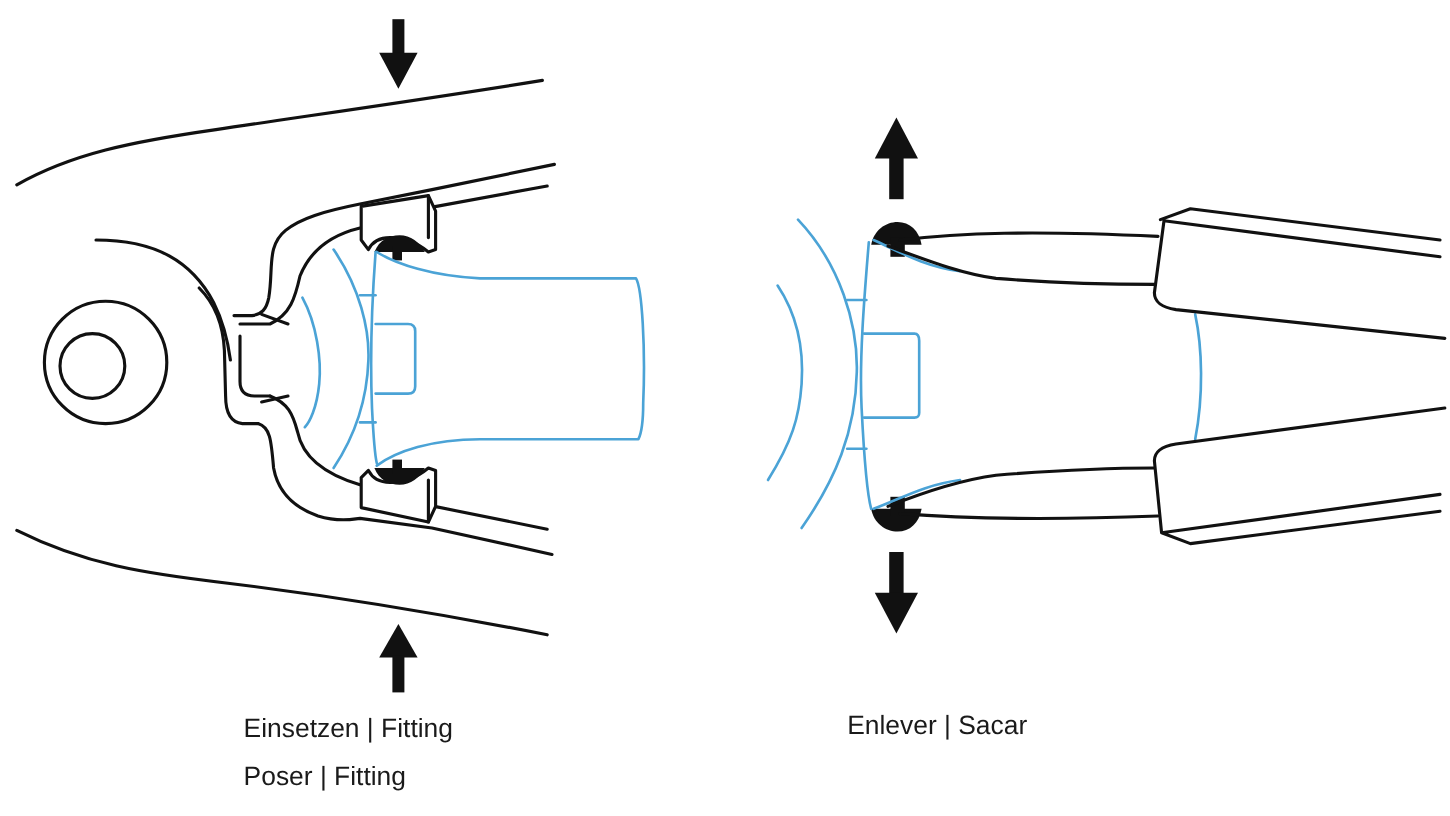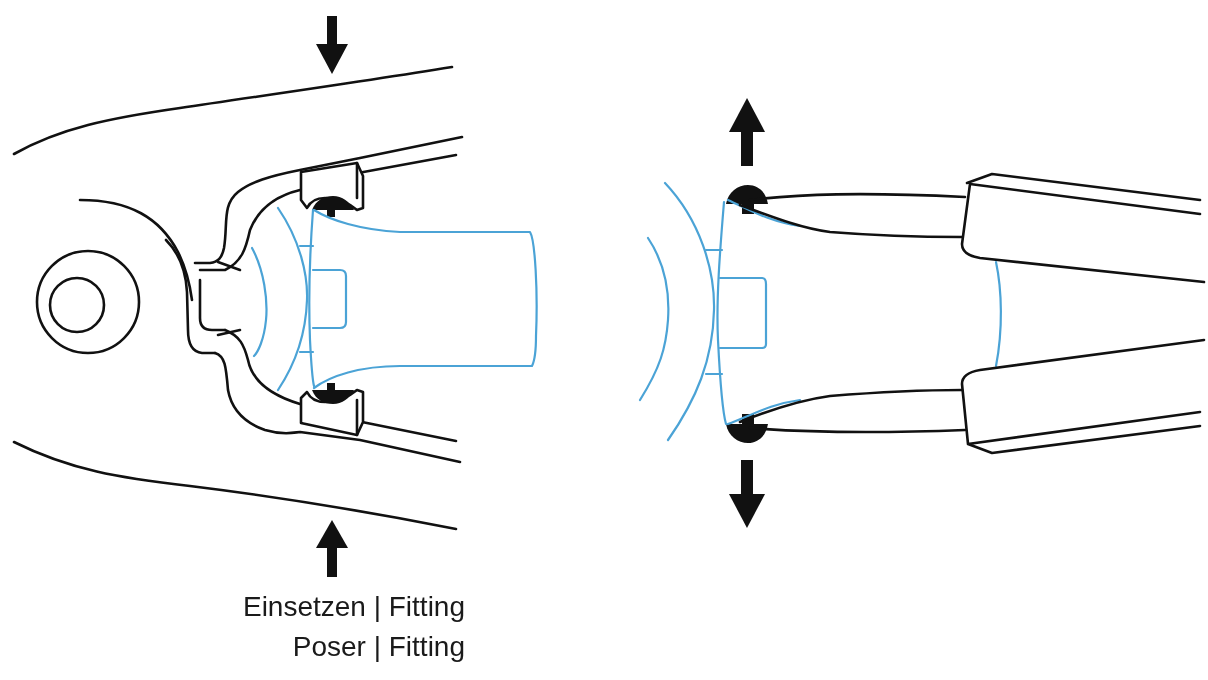"Einsetzen | Fitting" .caption { font-size: 28px -> 22px; text-align: right -> left }
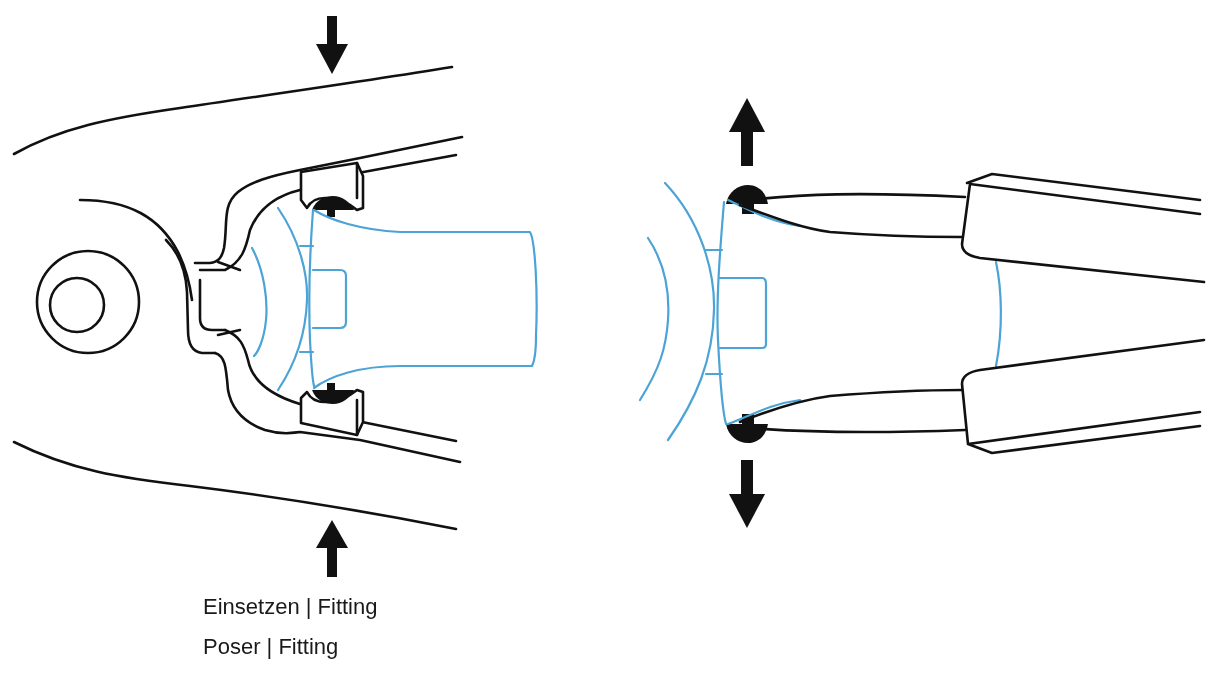"Enlever | Sacar" div { html: none -> <div>Enlever | Sacar</div> }
